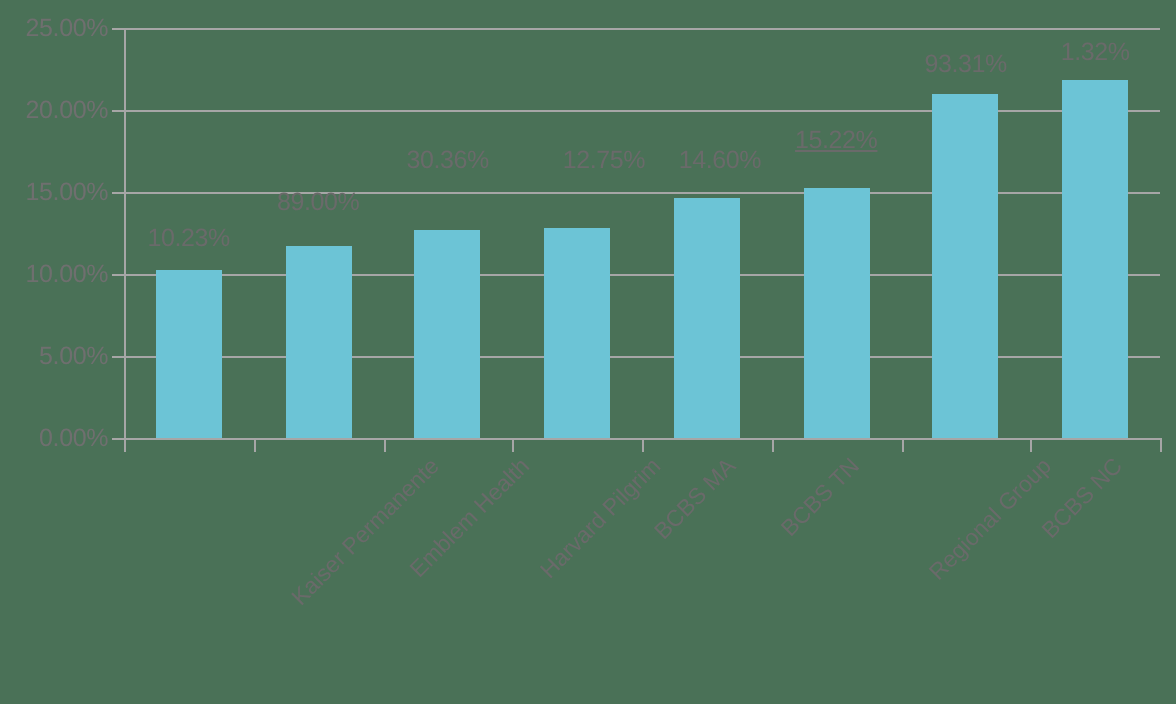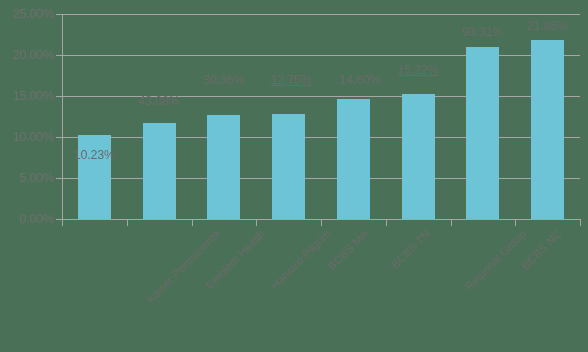"21.86%" div.bar-label { text: 21.86% -> 1.32% }
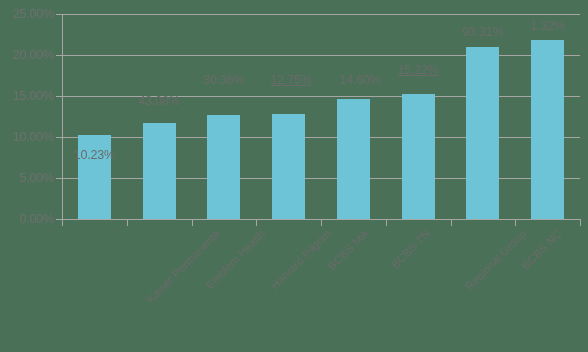"12.75%" div.bar-label { left: 291px -> 302px; text-decoration: underline -> none }
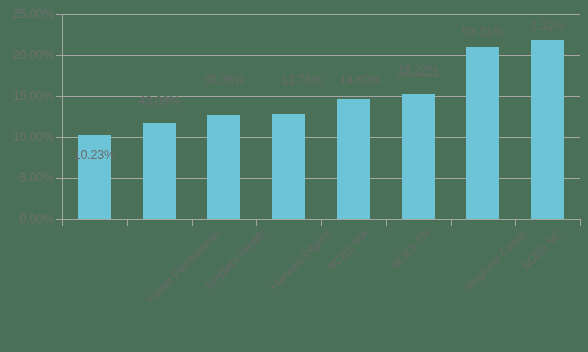"43.08%" div.bar-label { text: 43.08% -> 89.00% }
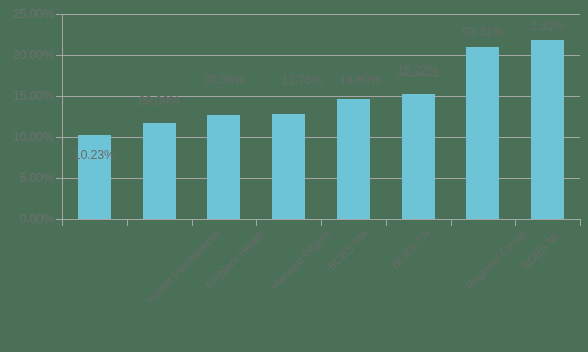"10.23%" div.bar-label { margin-top: 36px -> none }
